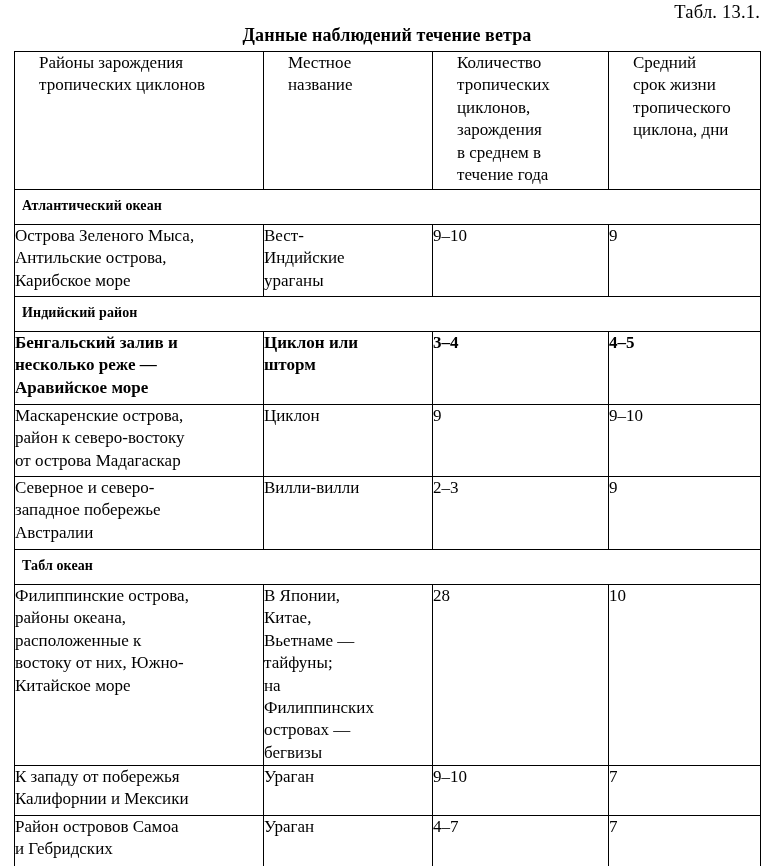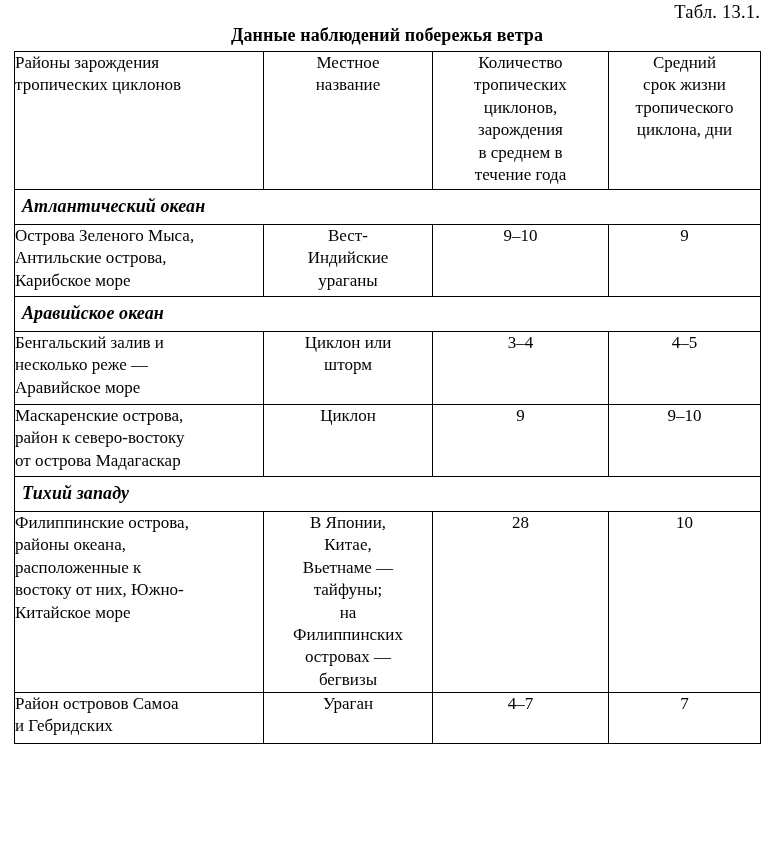"Данные наблюдений побережья ветра" div.table-title { text: побережья -> течение }
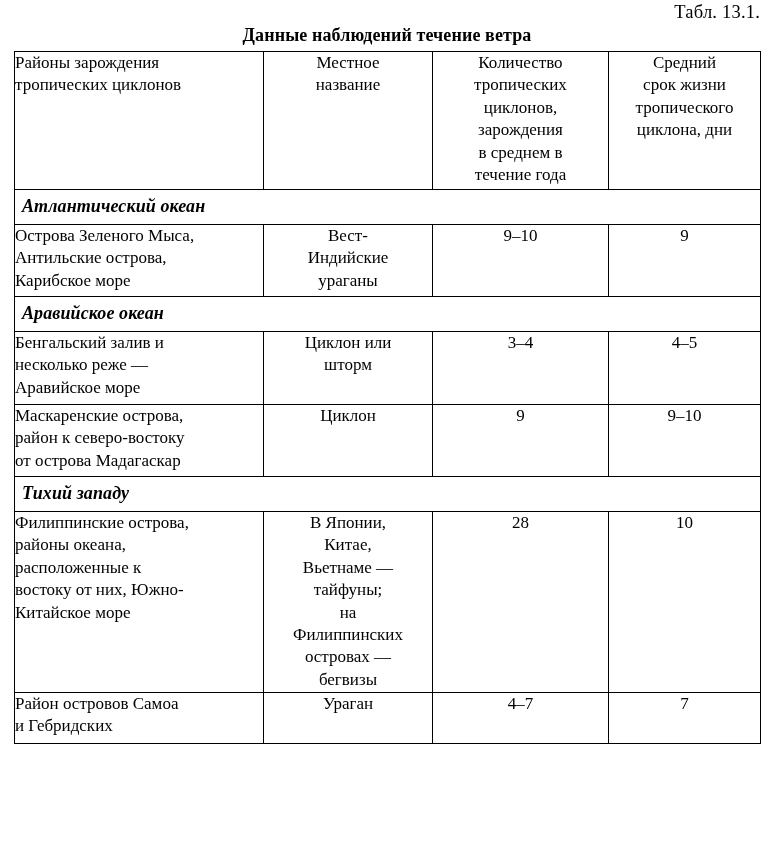"Районы зарождения" tr.header-row td { padding-left: none -> 24px }
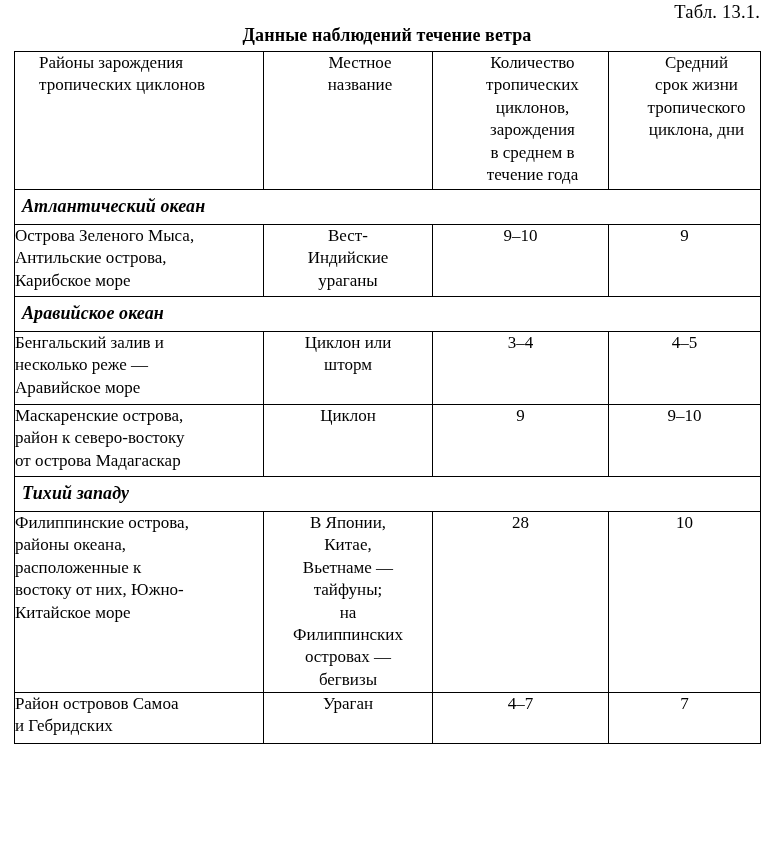"Местное" .cell-center { text-align: center -> none }
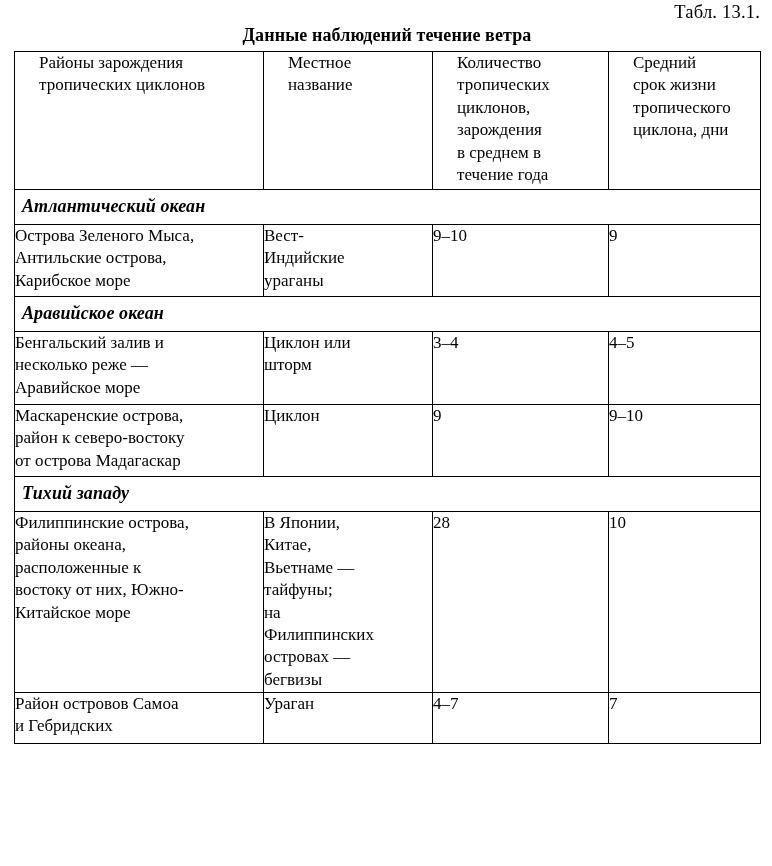"Атлантический океан" tr.section-row td { font-size: 18px -> 14px; font-style: italic -> none }
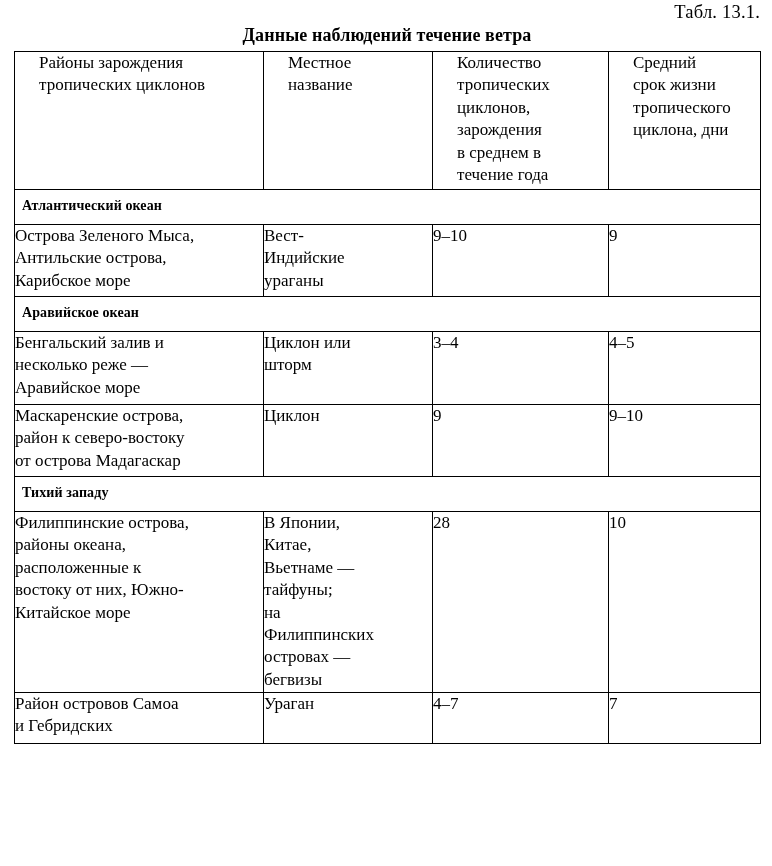"Аравийское океан" td { text: Аравийское океан -> Индийский район }
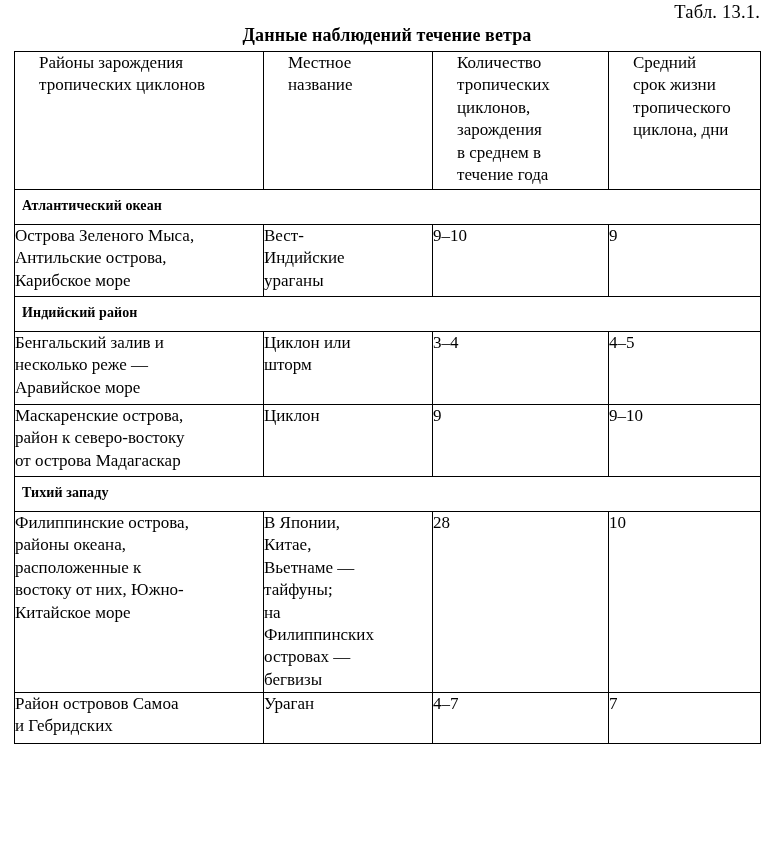"Бенгальский залив и" tr.r-bengal td { font-weight: none -> bold }
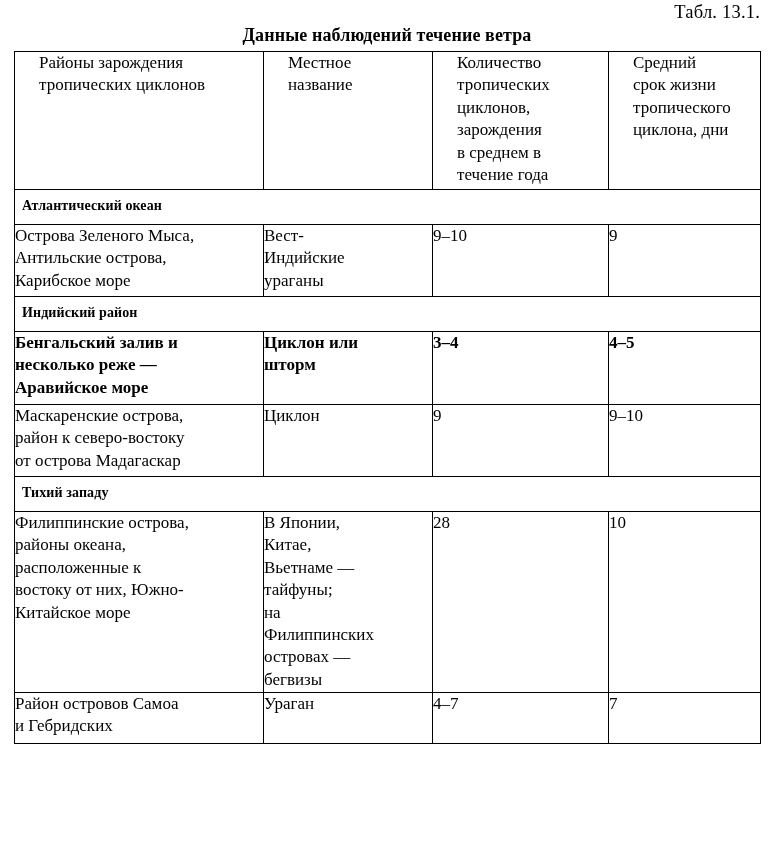"Северное и северо-" tr.r-australia { html: none -> <tr> <td>Северное и северо- западное побережье Австралии</td> <td>Вилли-вилли</td> <td>2–3</td> <td>9</td> </tr> }
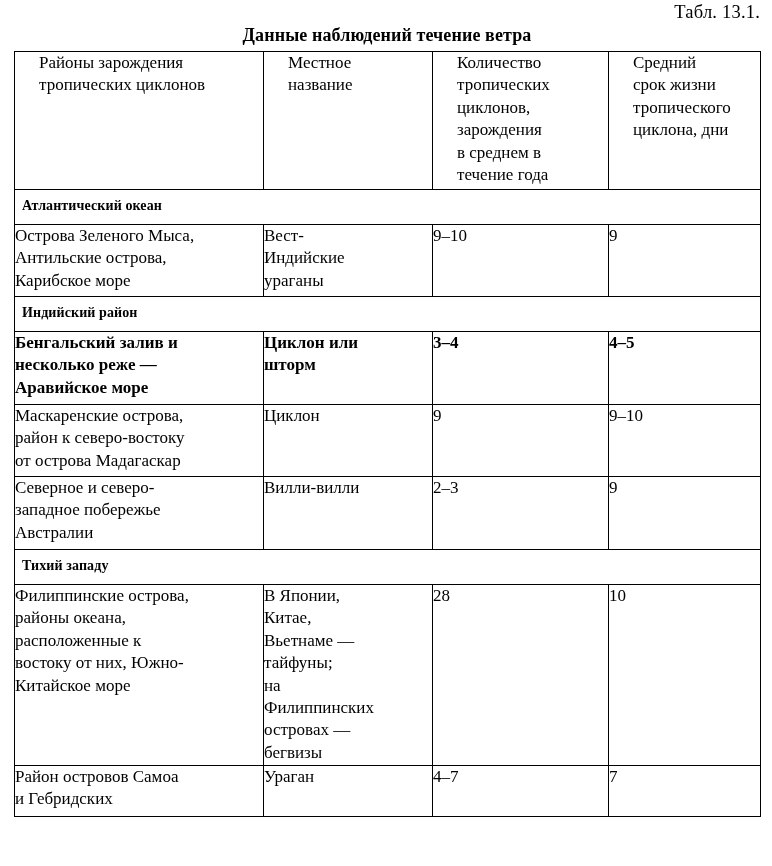"Тихий западу" td { text: Тихий западу -> Табл океан }
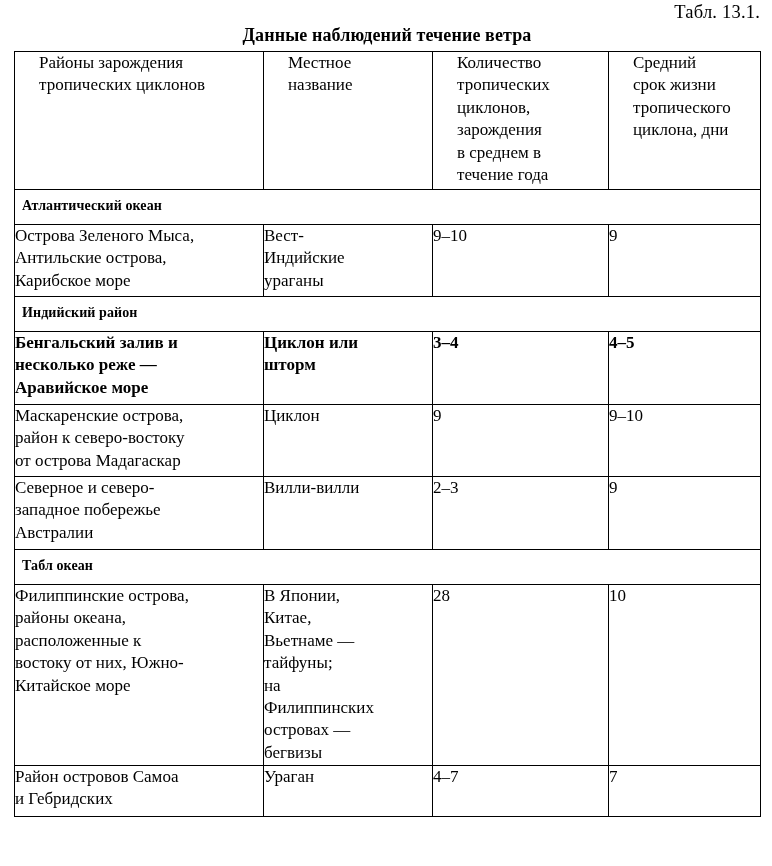"К западу от побережья" tr.r-california { html: none -> <tr> <td>К западу от побережья Калифорнии и Мексики</td> <td>Ураган</td> <td>9–10</td> <td>7</td> </tr> }
